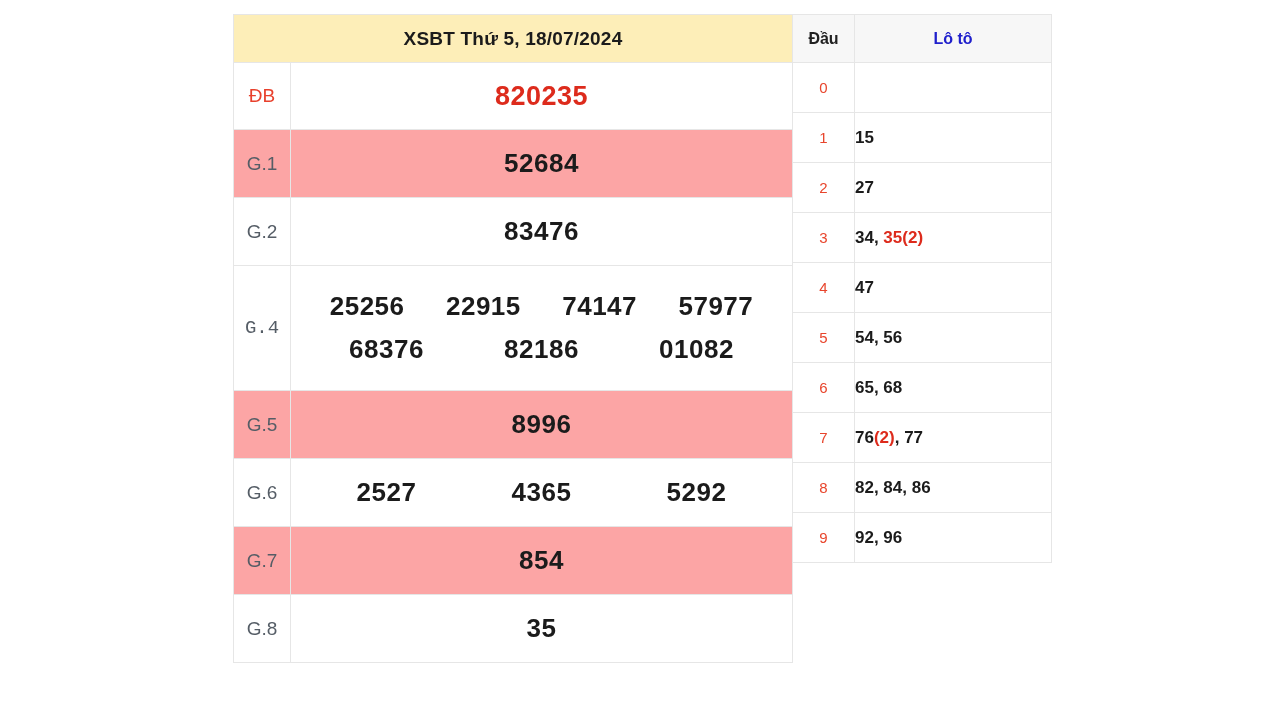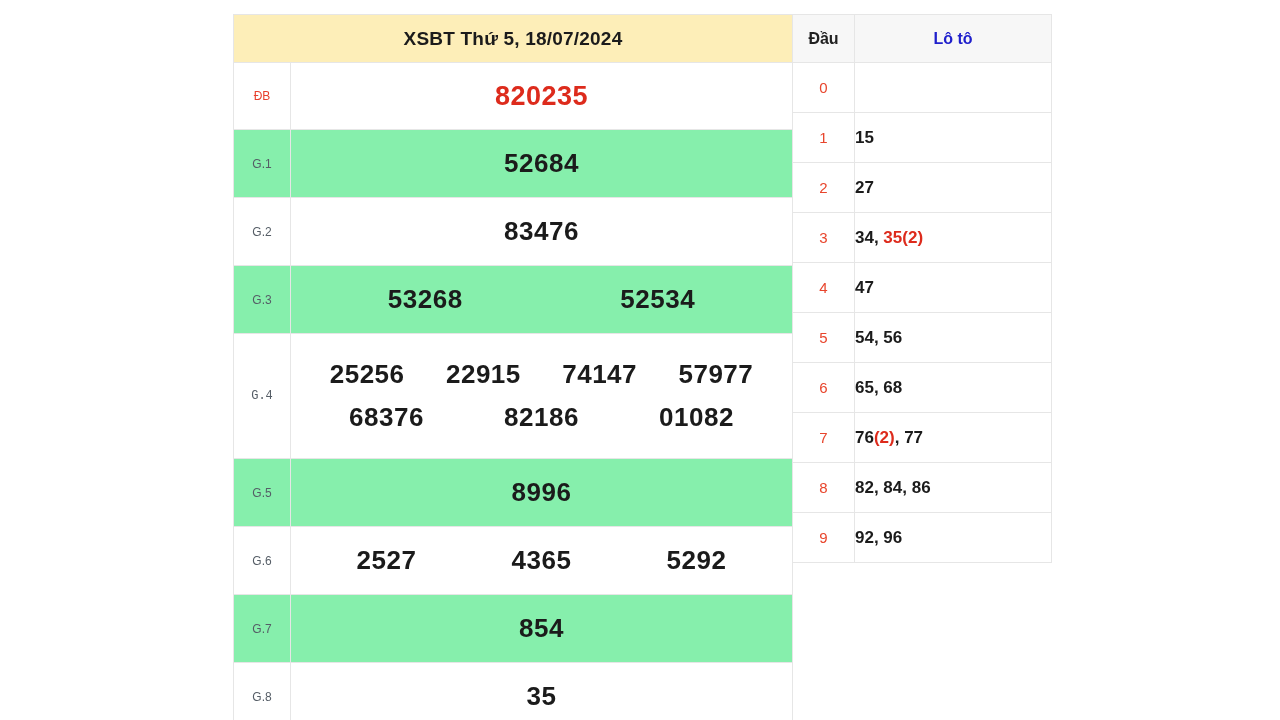"ĐB" .prize-label { font-size: 12px -> 19px }
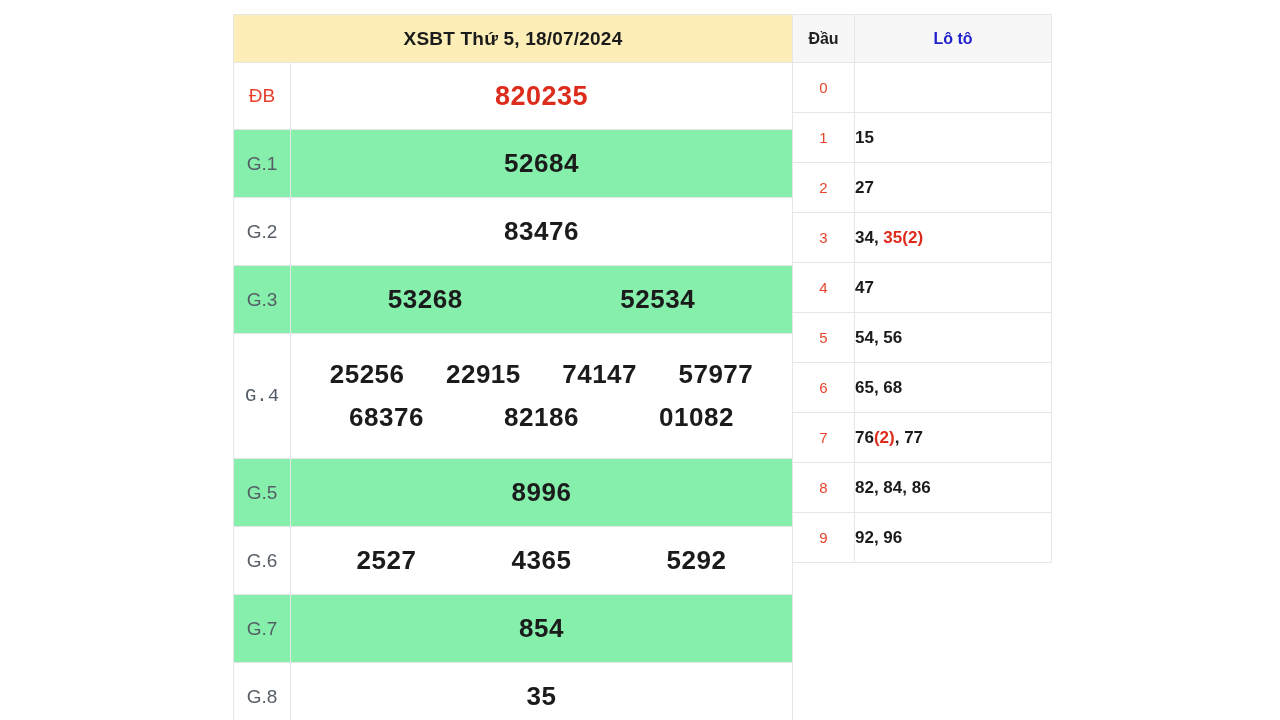"G.1" tr.row-shade td { background: #86efac -> #fca5a5 }
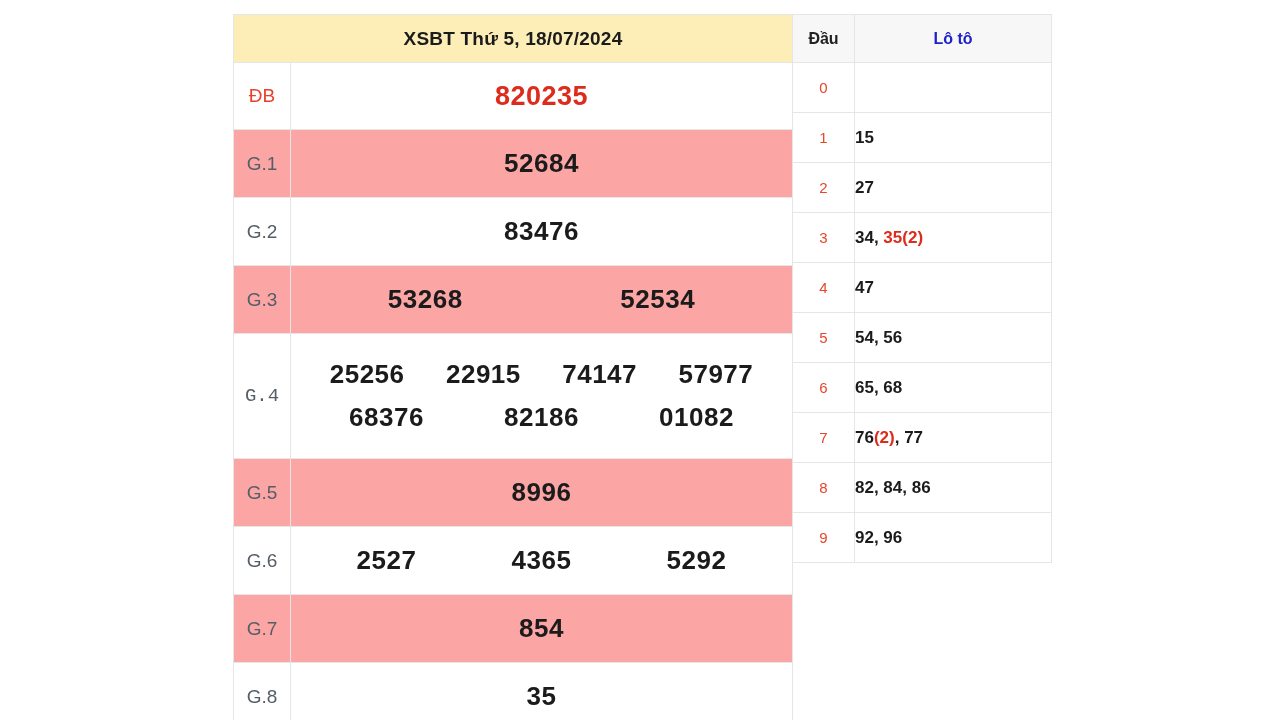"G.3" tr.row-shade { html: <tr> <td>G.3</td> <td> <div> <span>53268</span> <span>52534</span> </div> </td> </tr> -> none }
